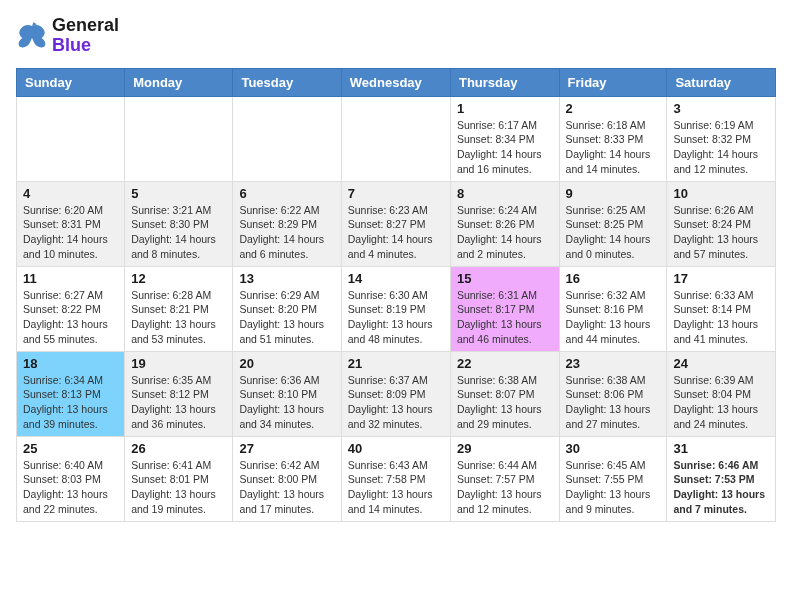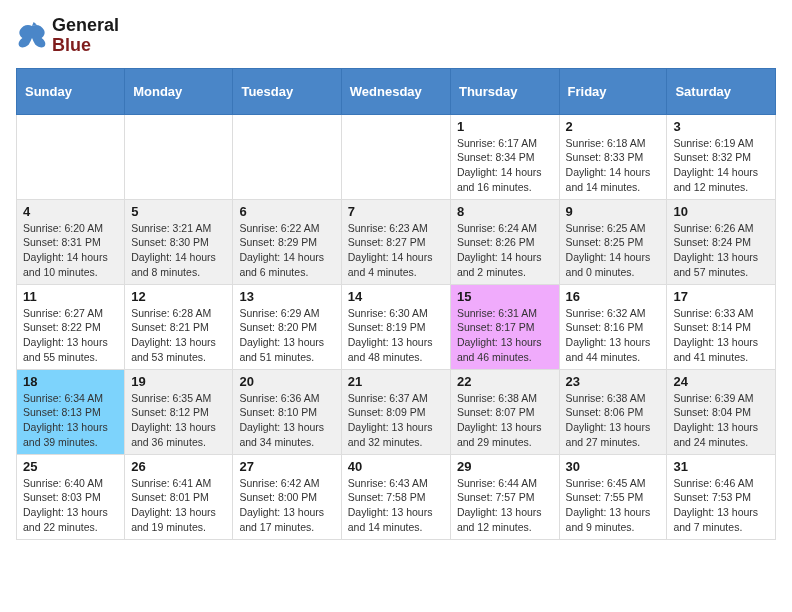"Blue" .logo-text span { color: #7f1d1d -> #6d28d9 }
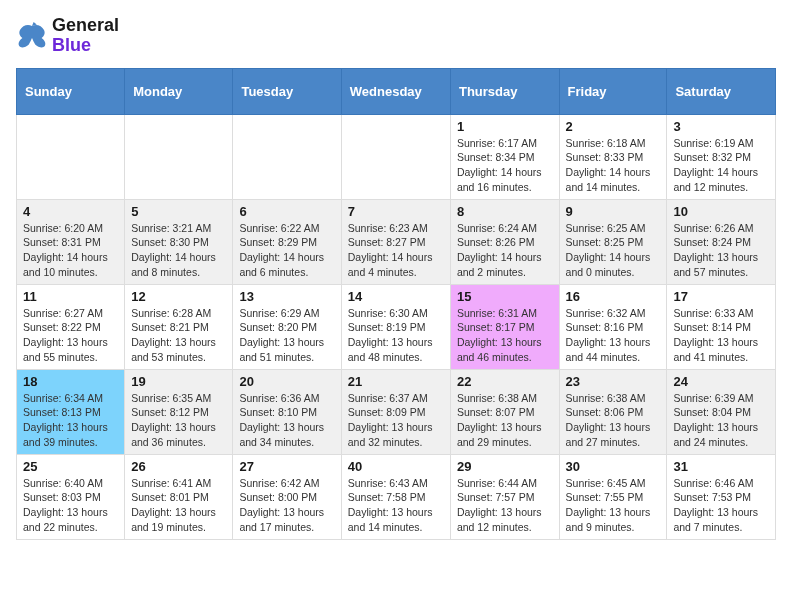"Sunday" .calendar-table th { padding: 15px 8px -> 6px 8px }
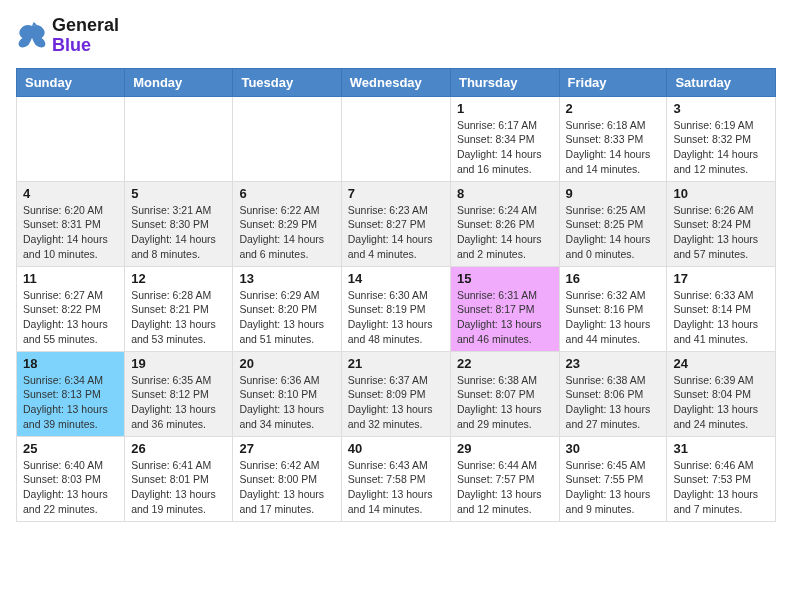"Sunrise: 6:46 AM" div.day-info { font-weight: none -> bold }
